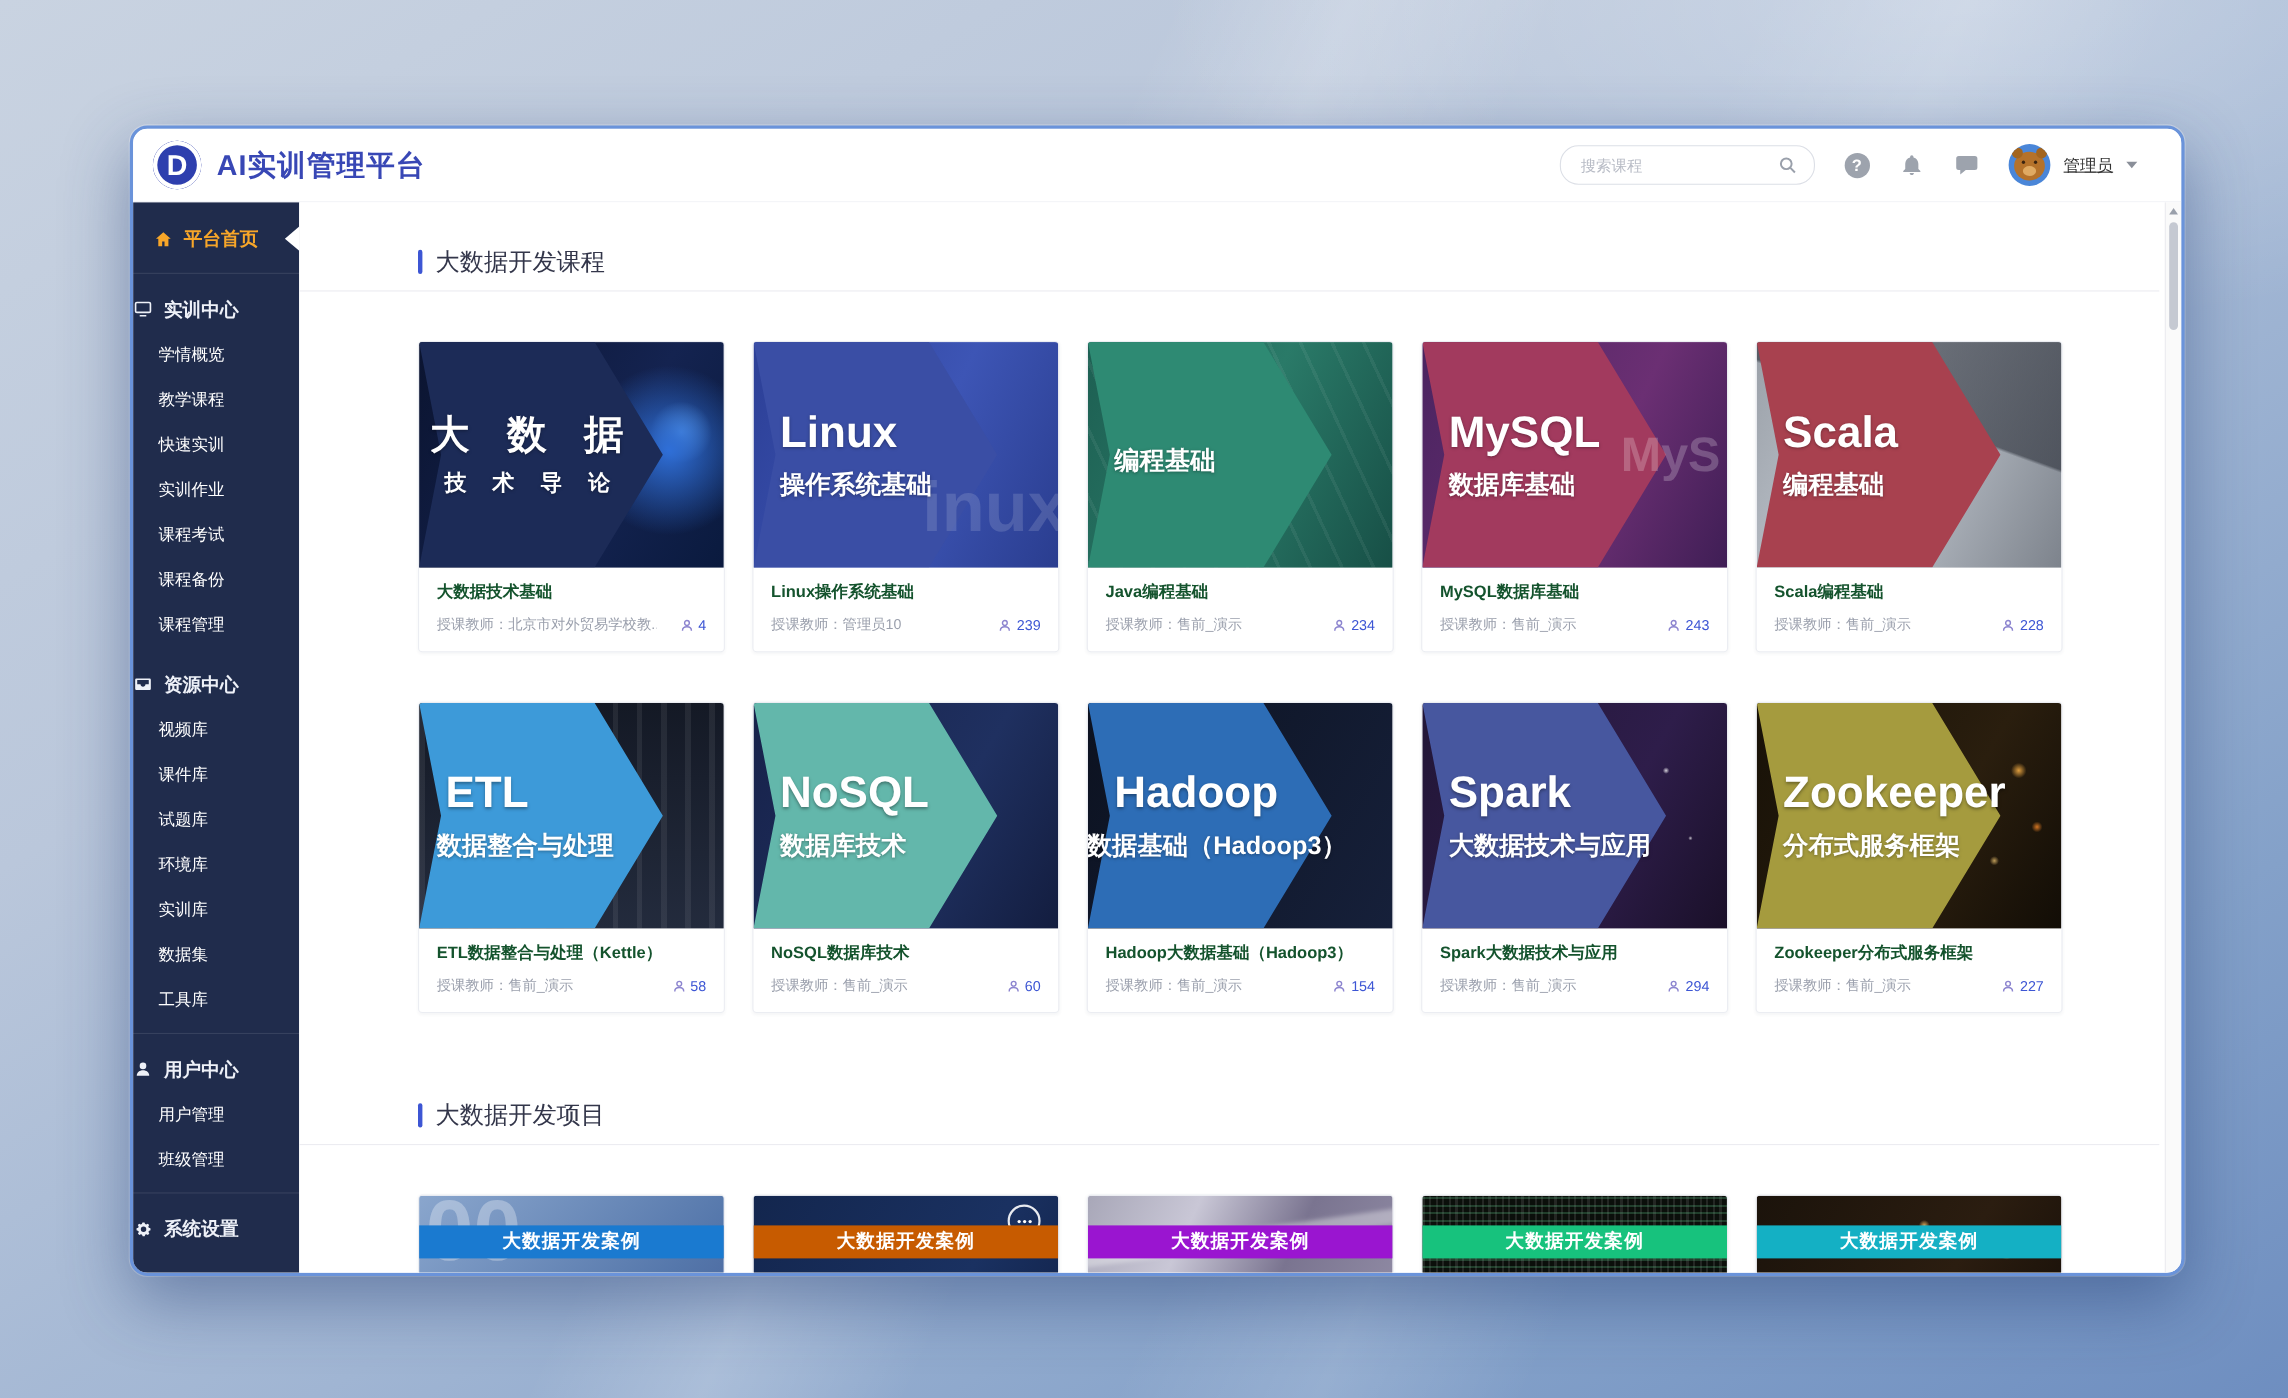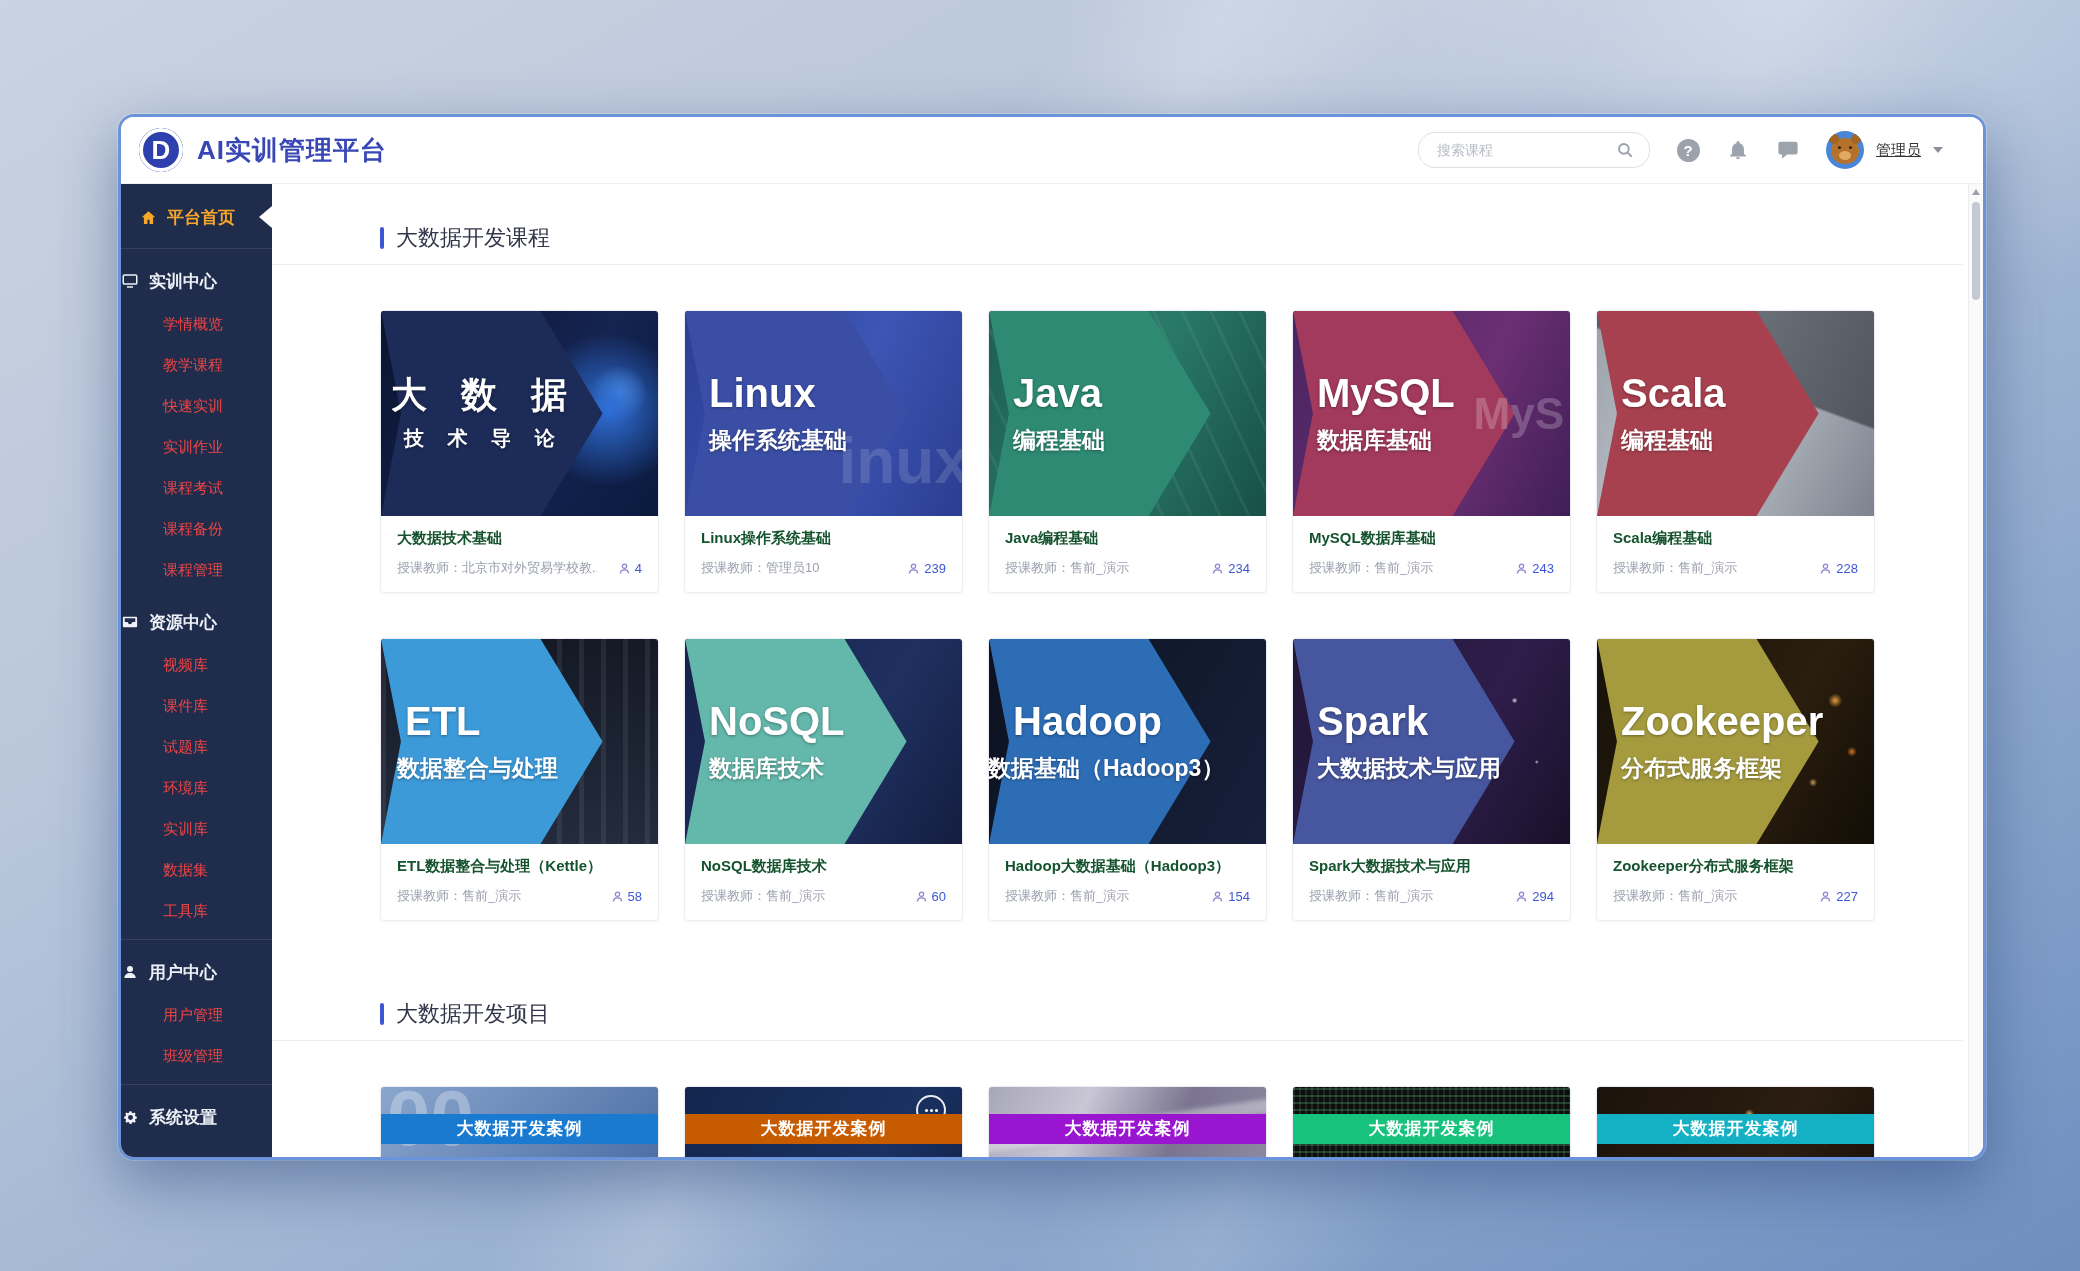"学情概览" .side-sub { color: #ef4444 -> #ffffff; font-family: none -> Liberation Mono, monospace; padding-left: 42px -> 23px }
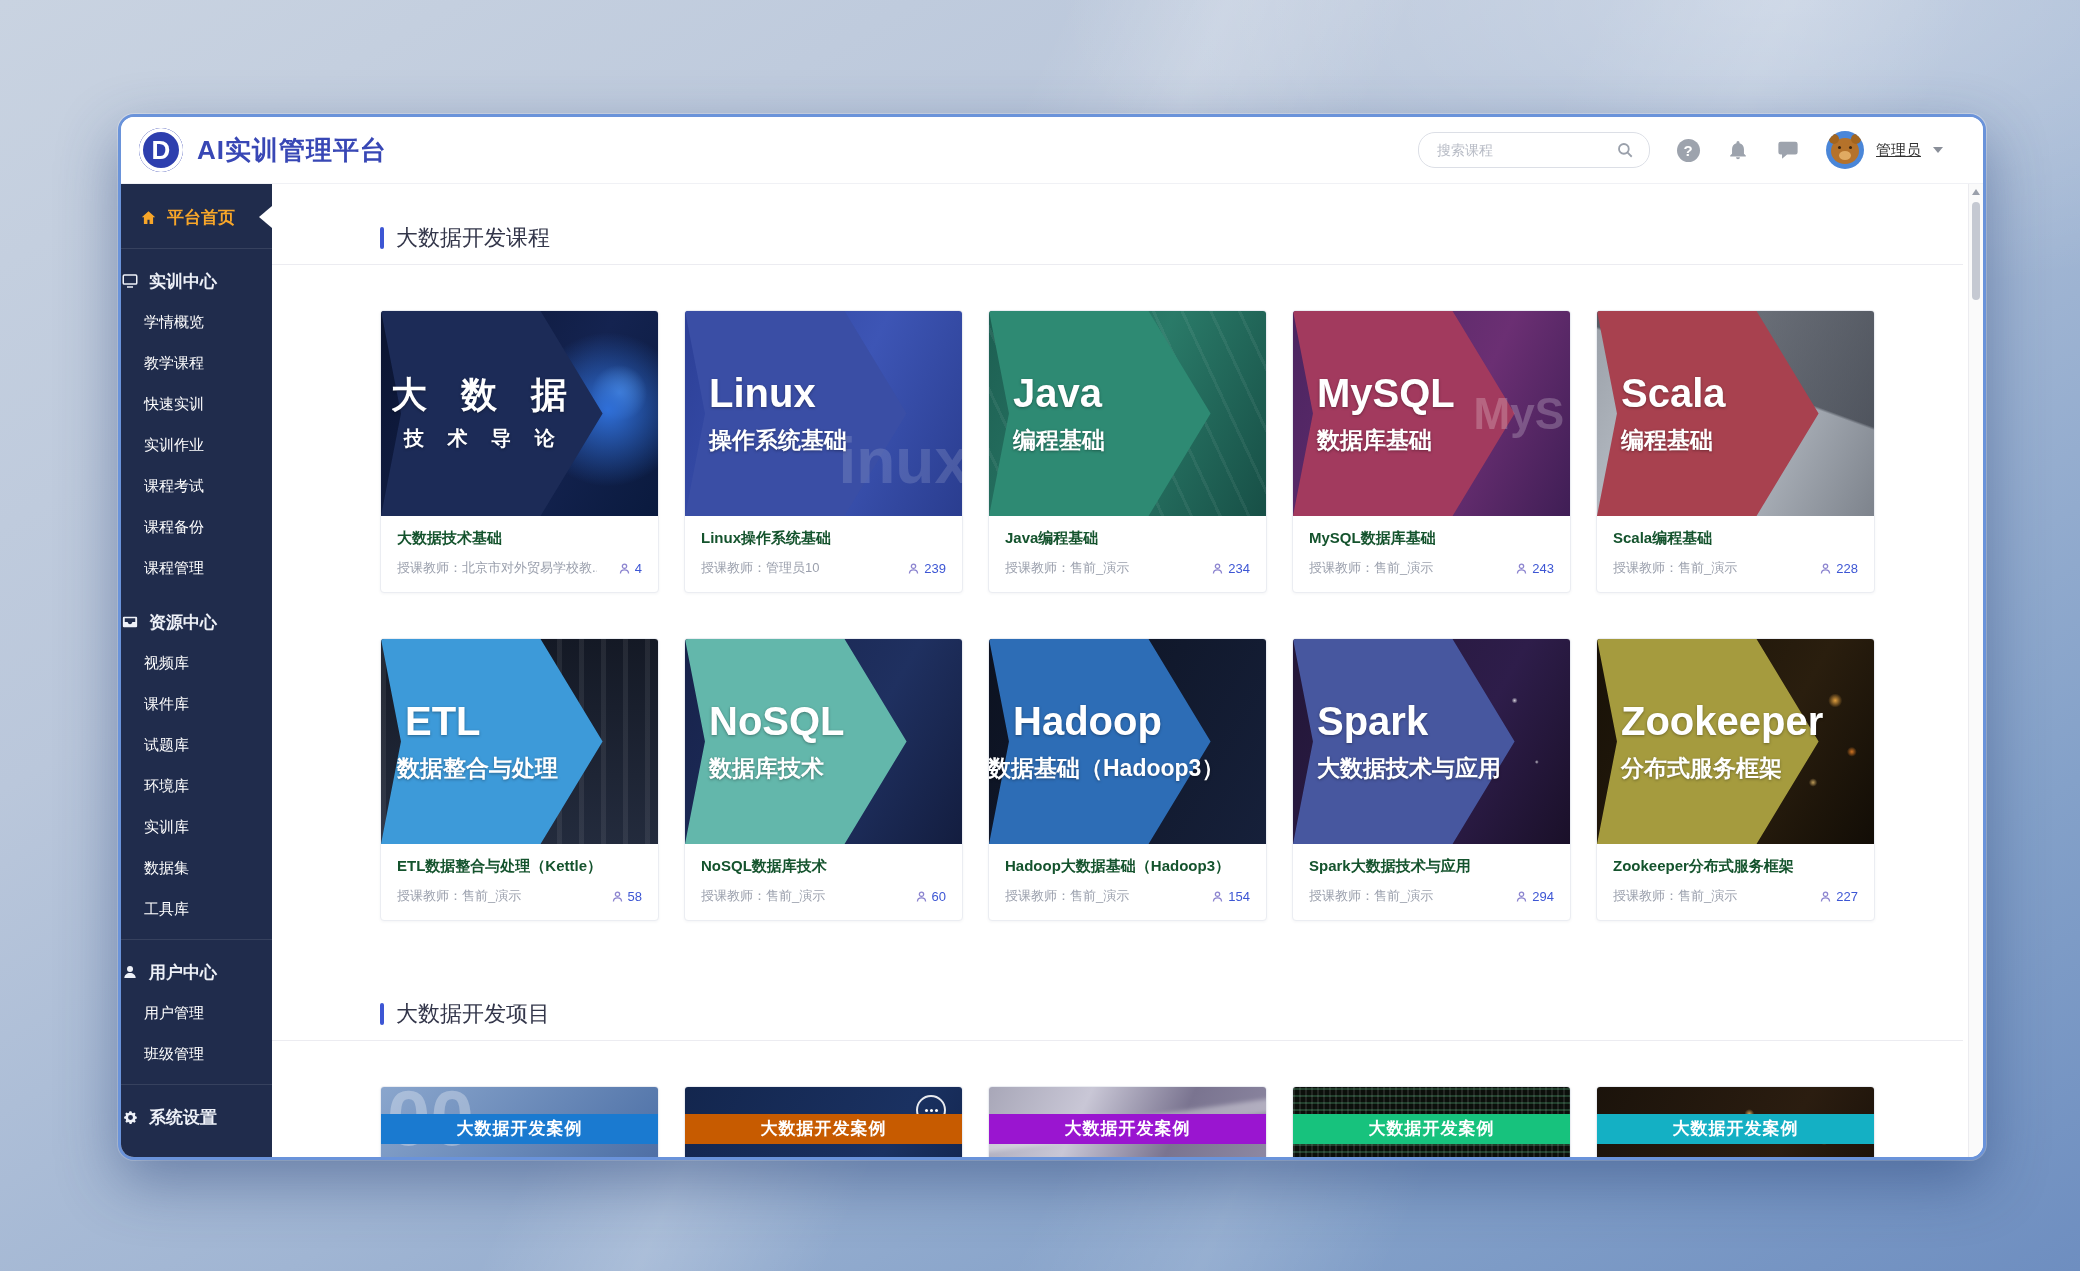"Java" div.l1 { html: <div>Java</div> -> none }
